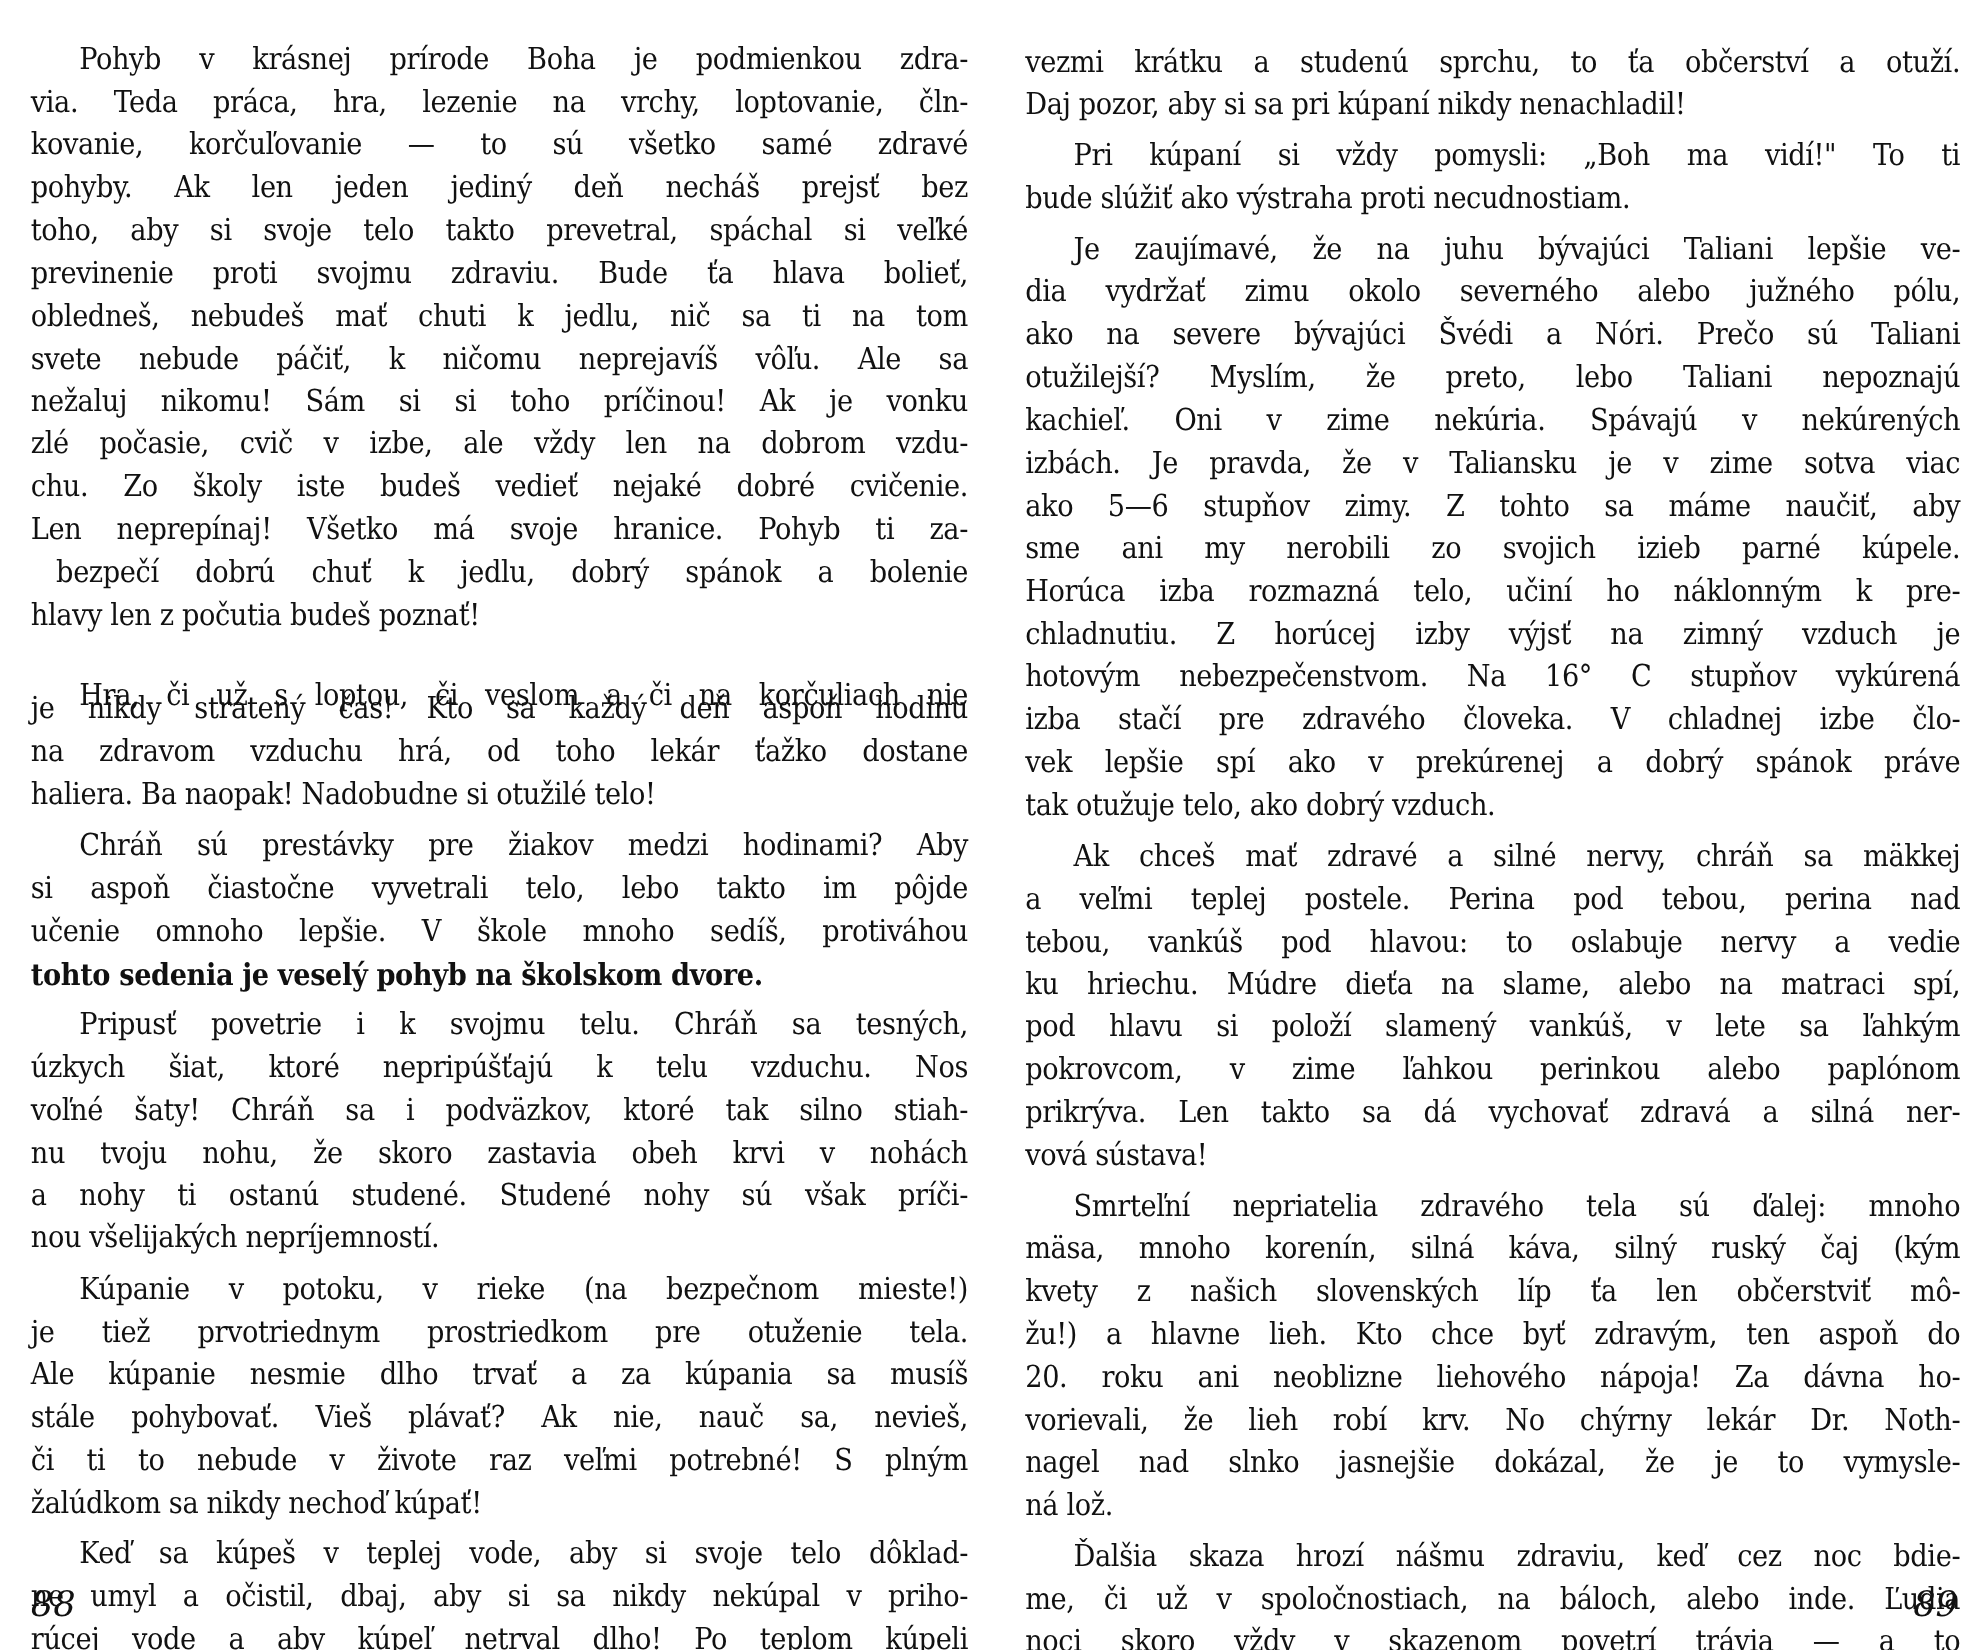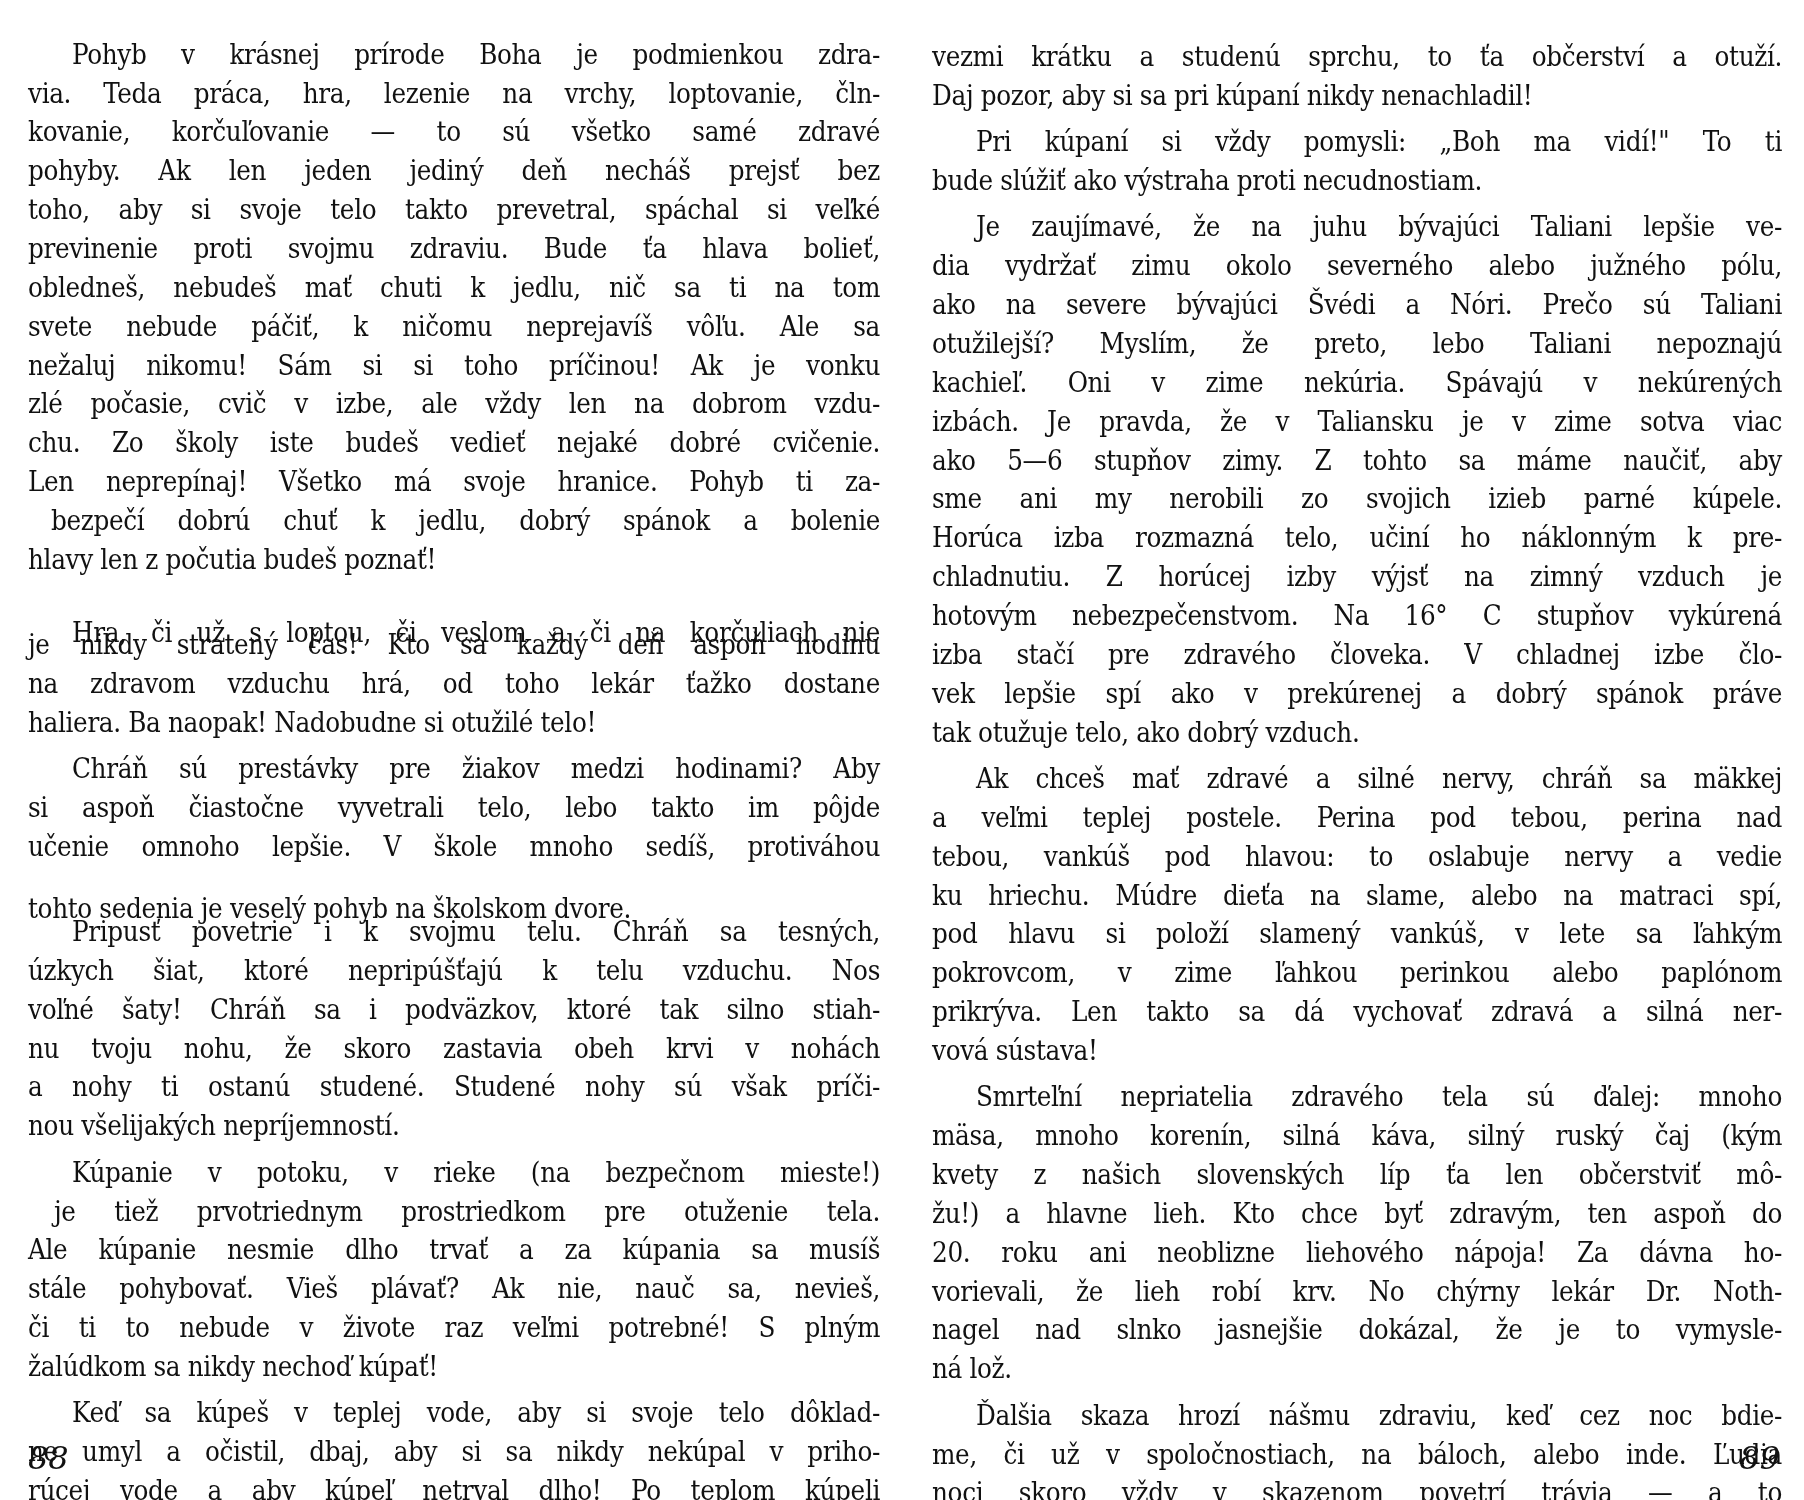"tohto sedenia je veselý pohyb" div.line { font-weight: none -> bold; top: 889px -> 867px }
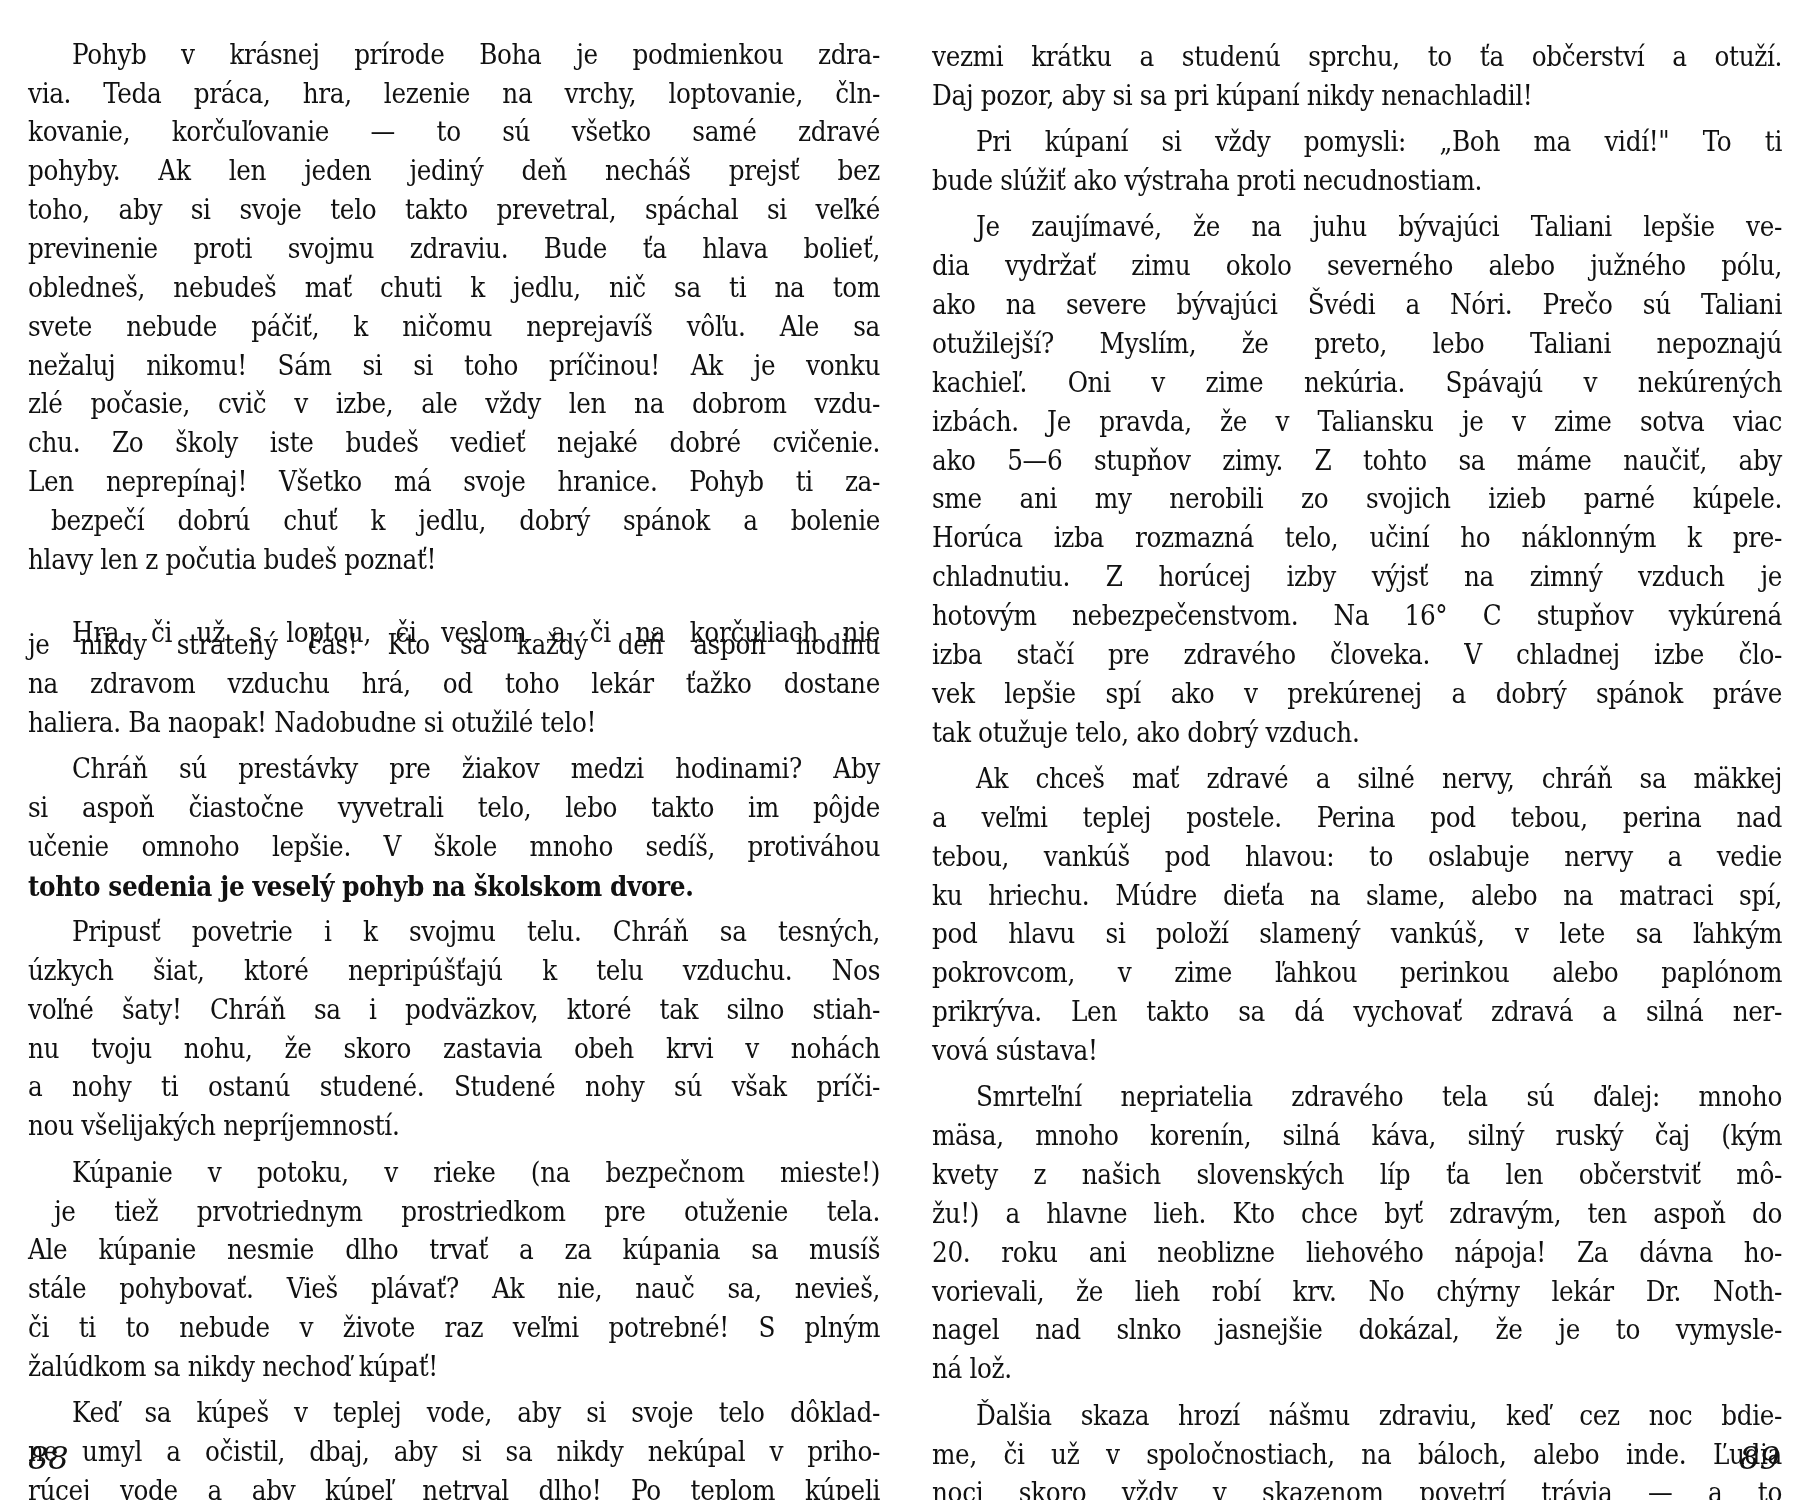"je tiež prvotriednym prostriedkom pre" div.line { margin-left: 26px -> none }
